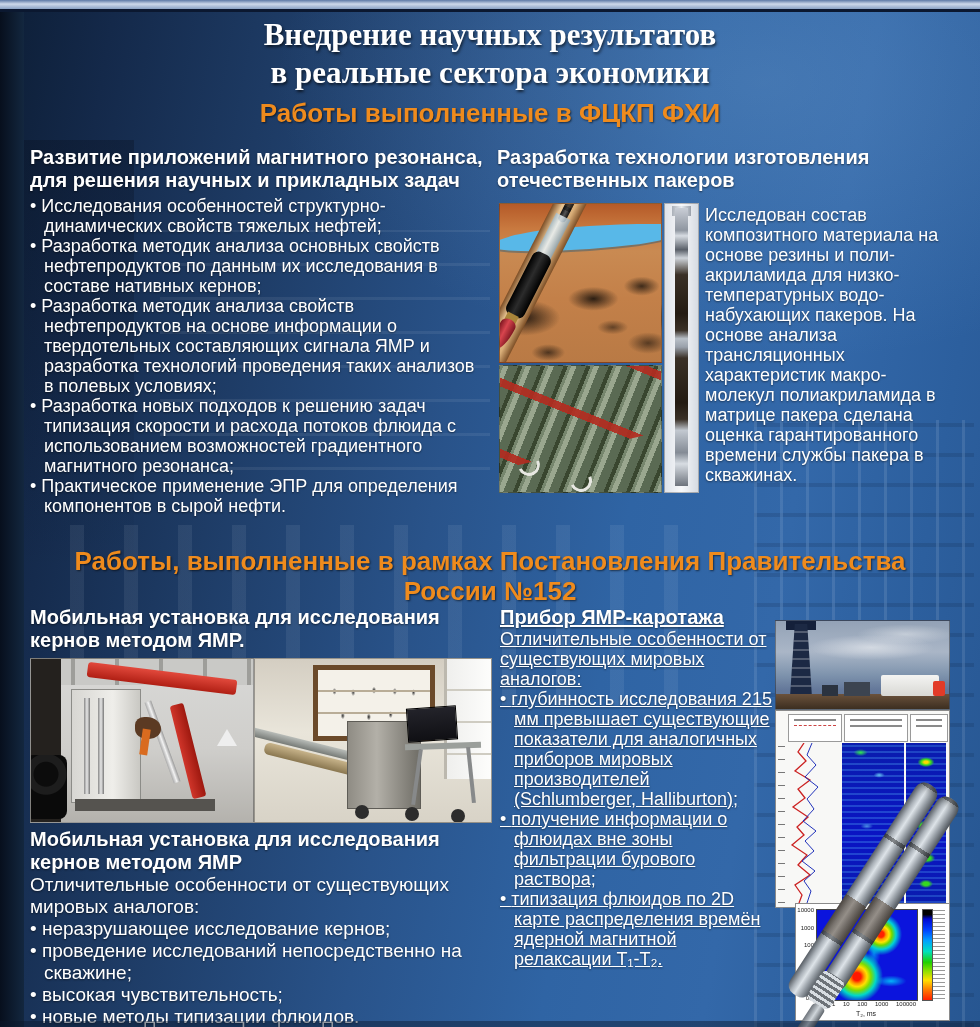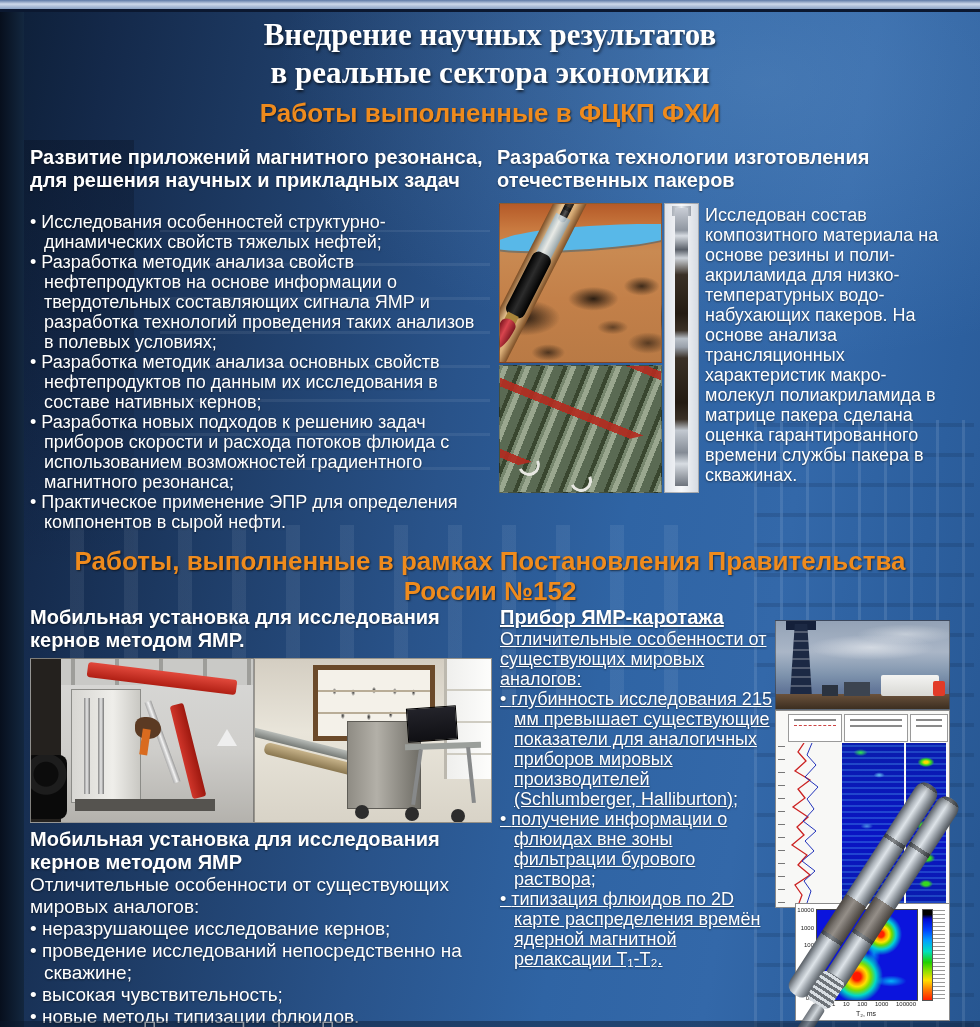"Исследования особенностей" .tl-col .bullets { margin-top: 20px -> 4px }
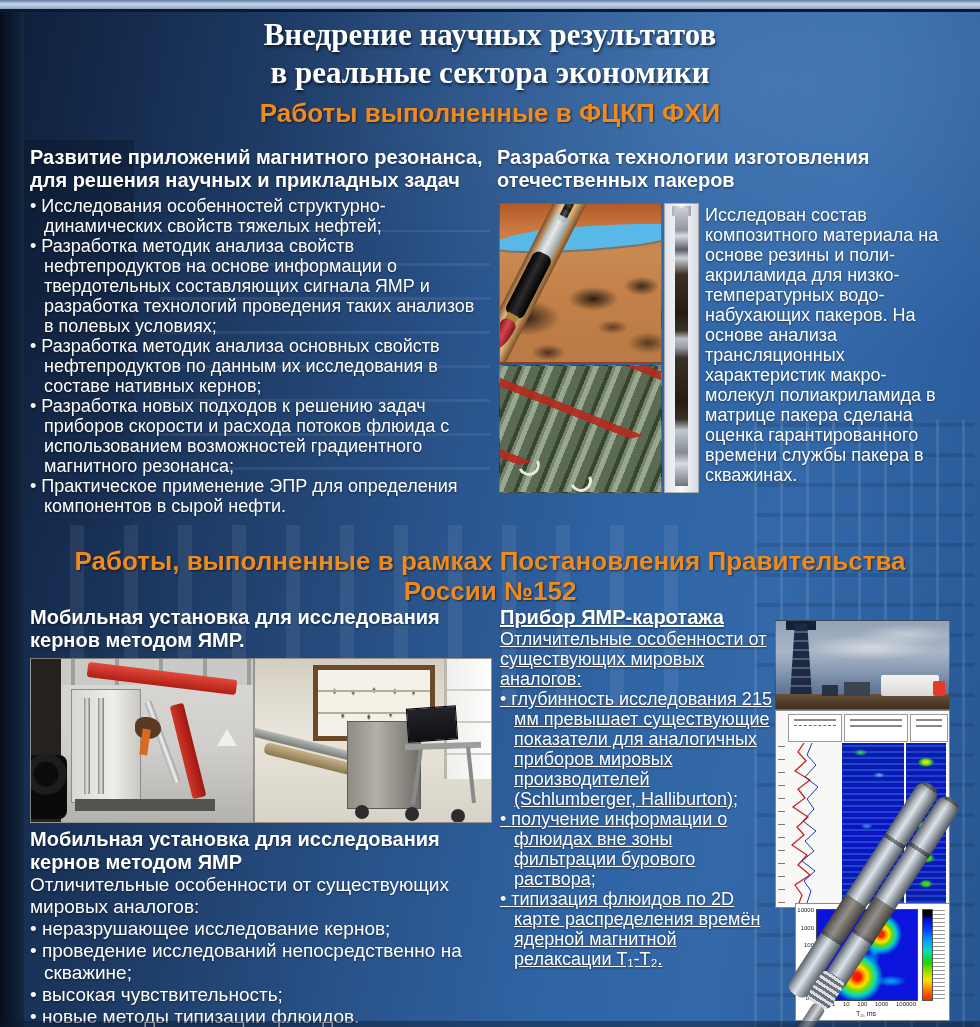"Разработка методик анализа свойств" div.b { order: before "Разработка методик анализа основных" -> after "Разработка методик анализа основных" }
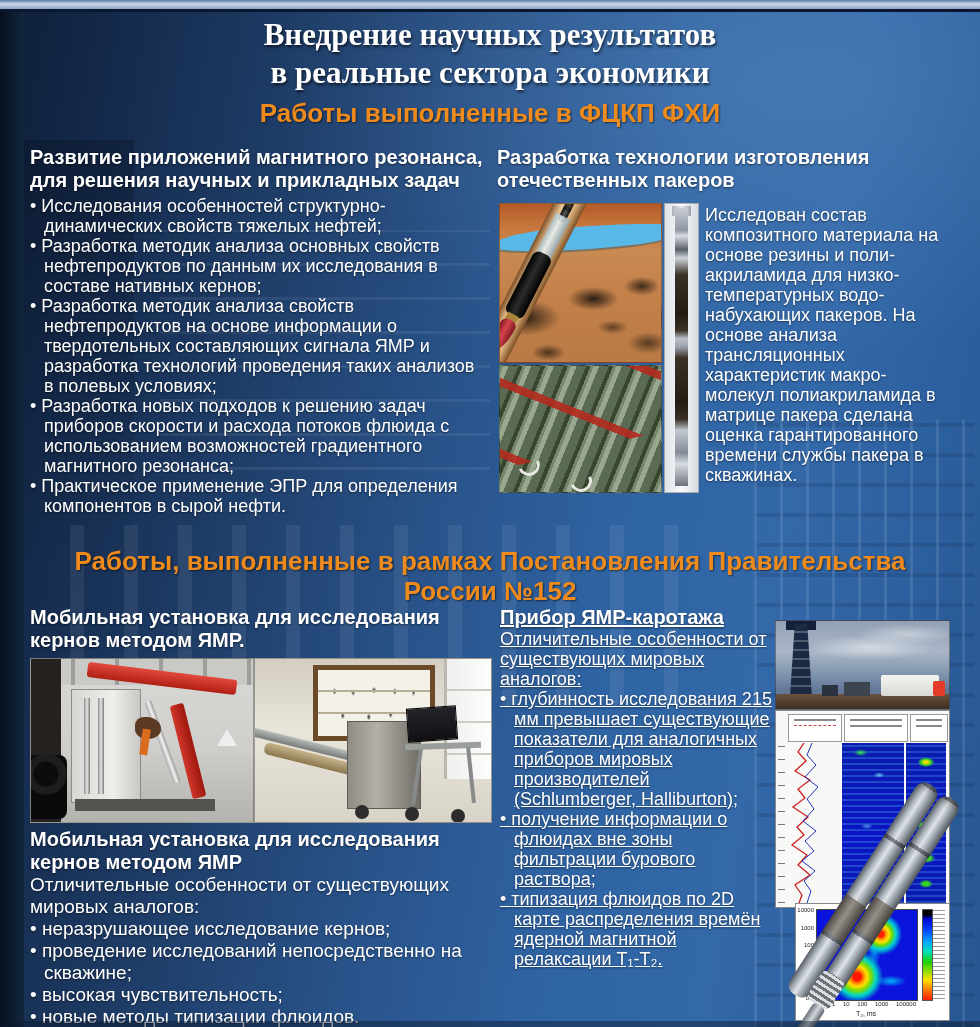"Разработка новых подходов к решению" div.b { text: приборов -> типизация }
